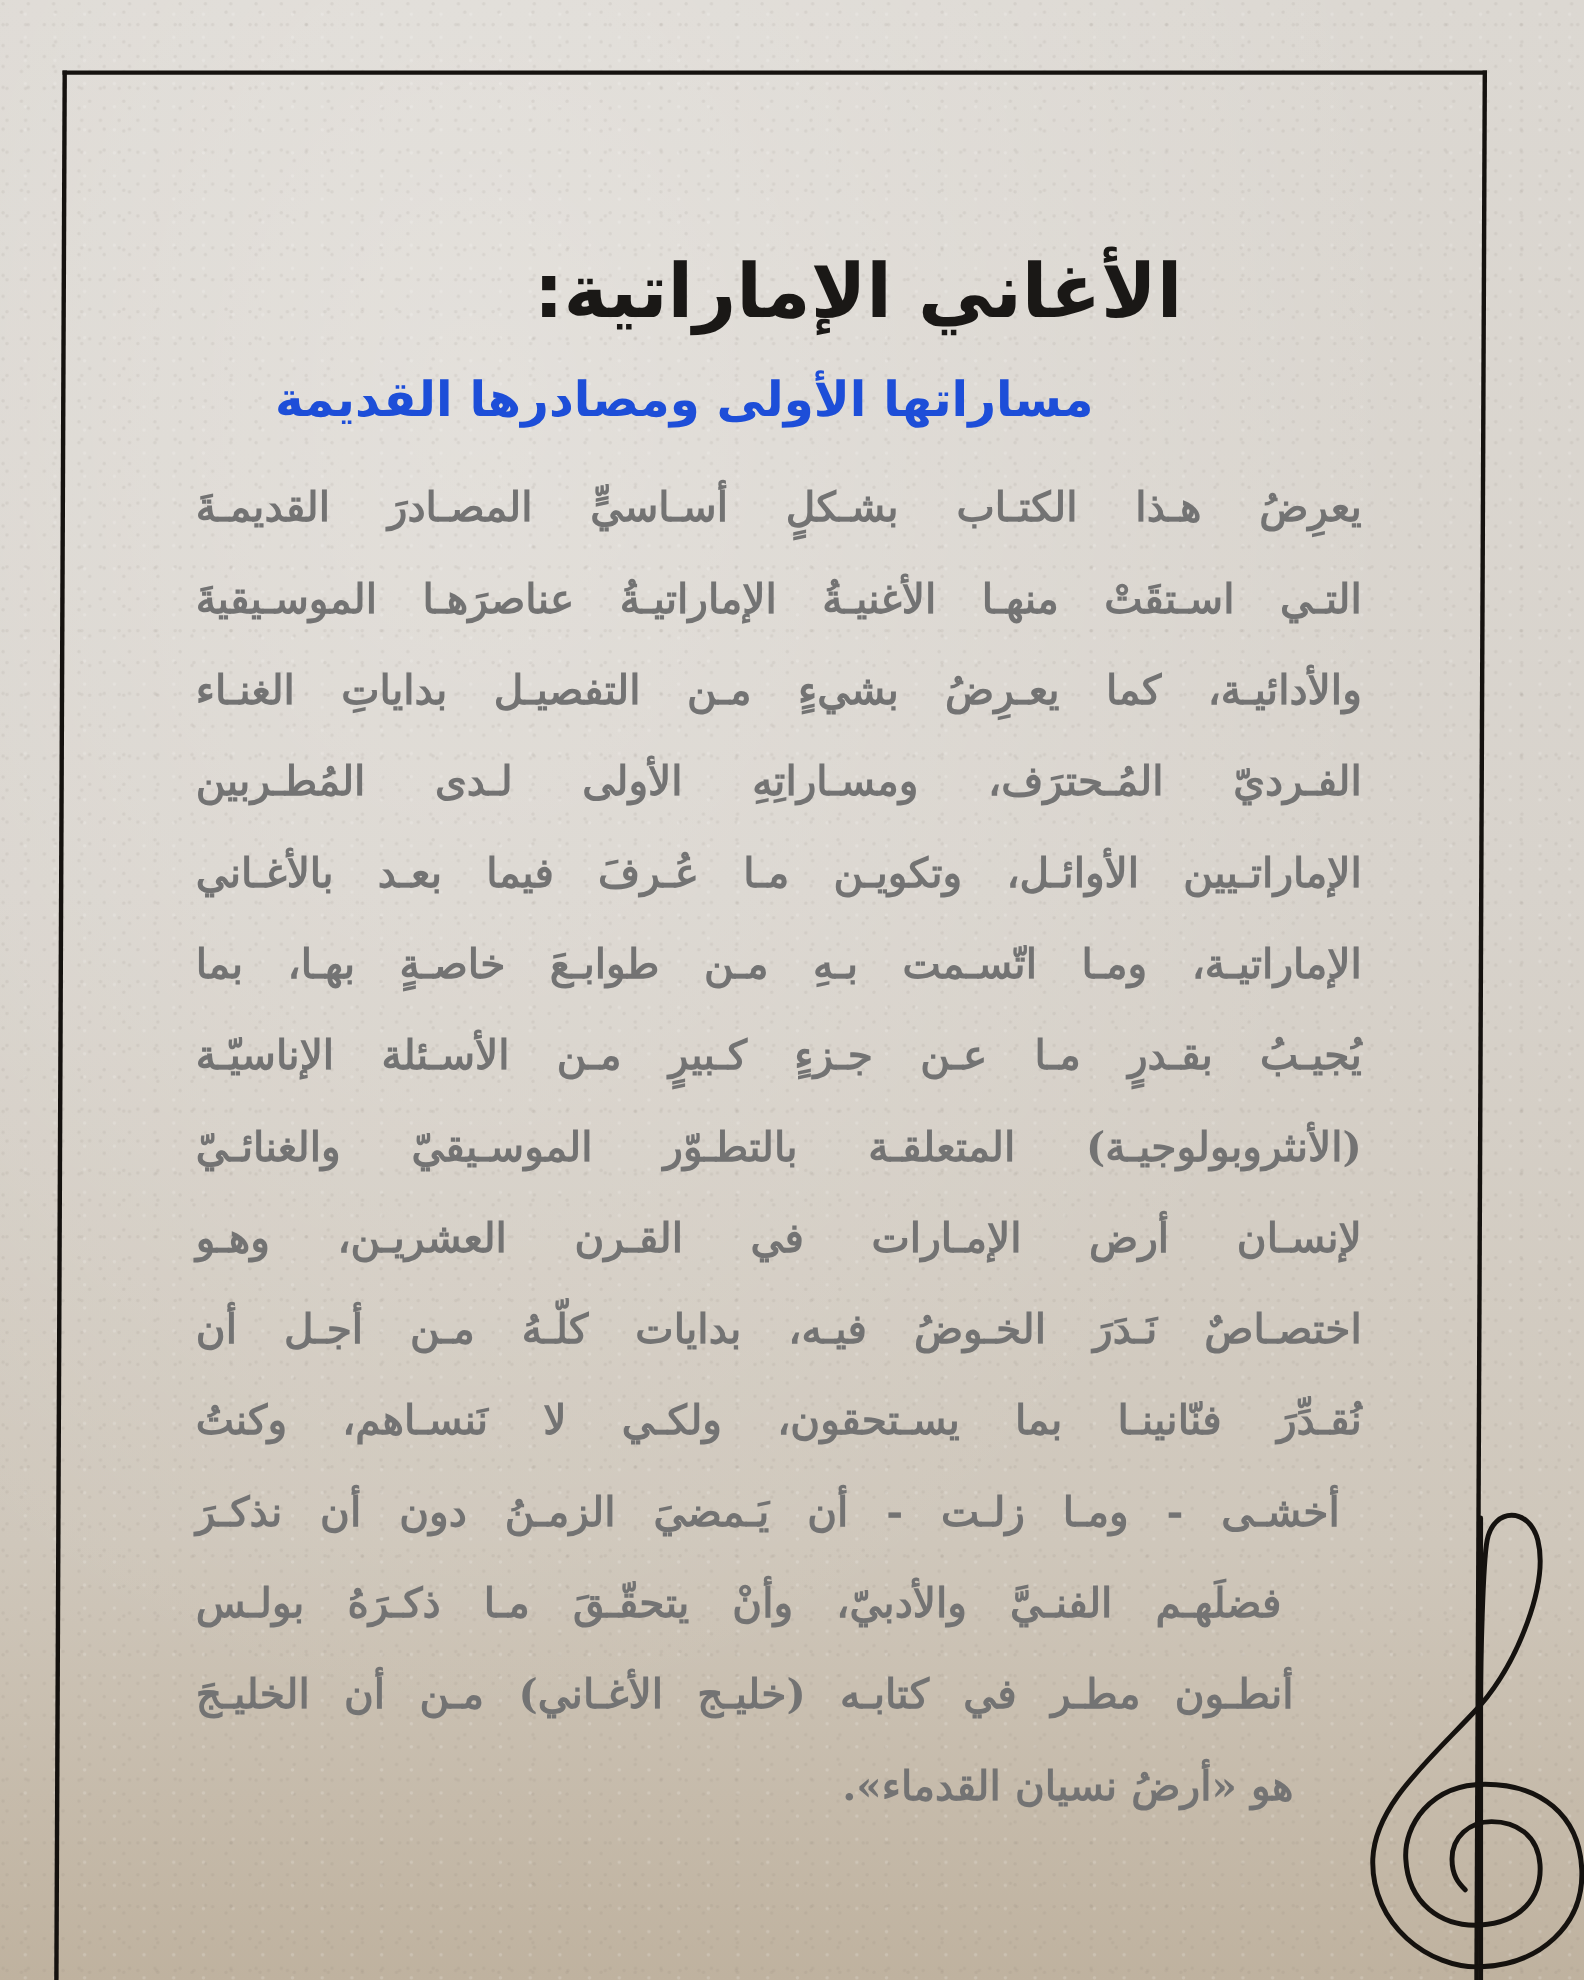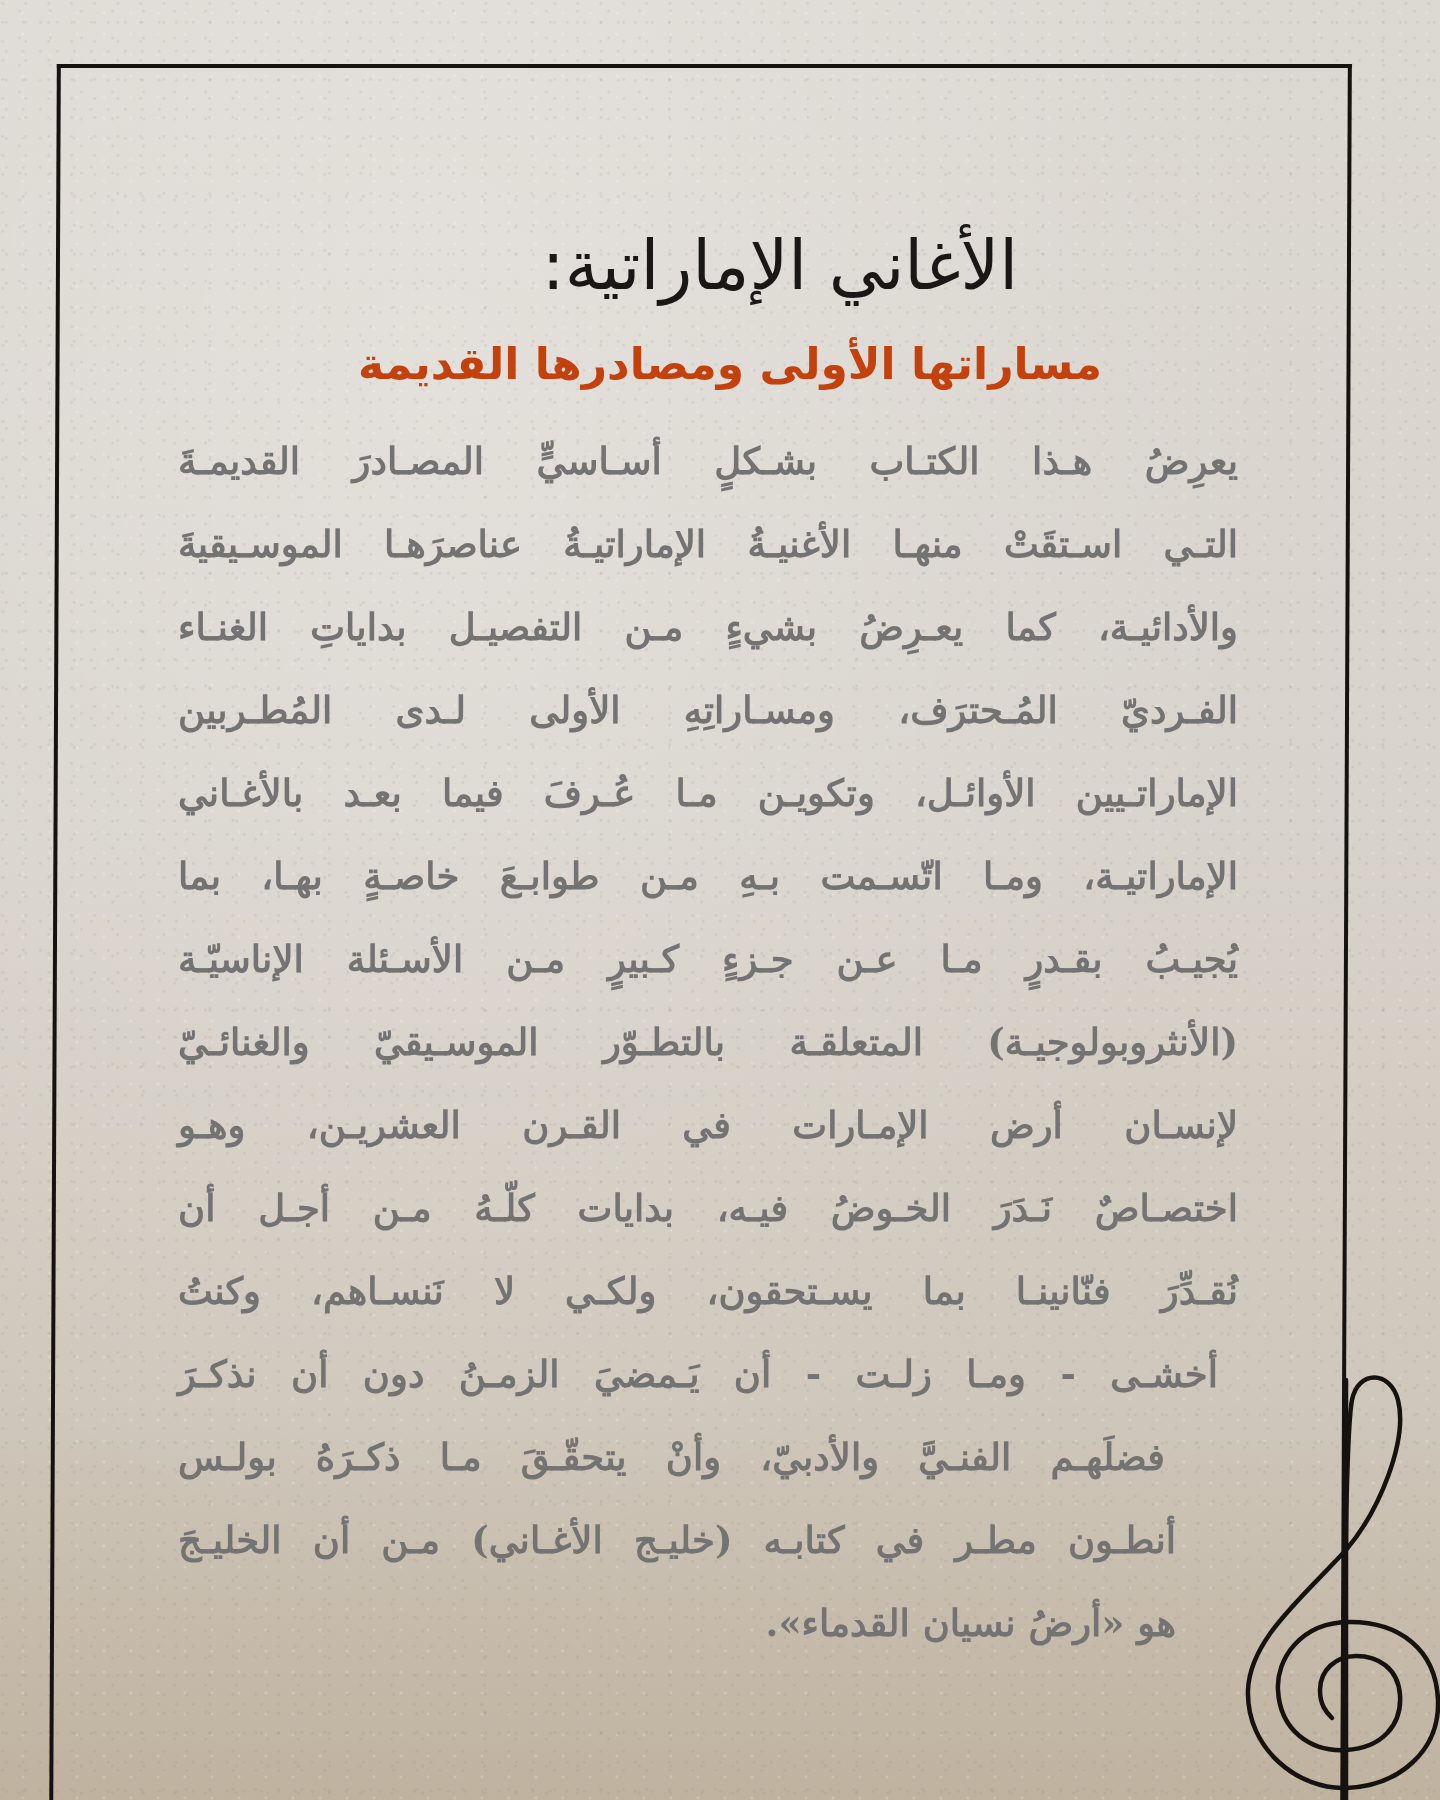"الأغاني الإماراتية:" .title { font-weight: normal -> bold }
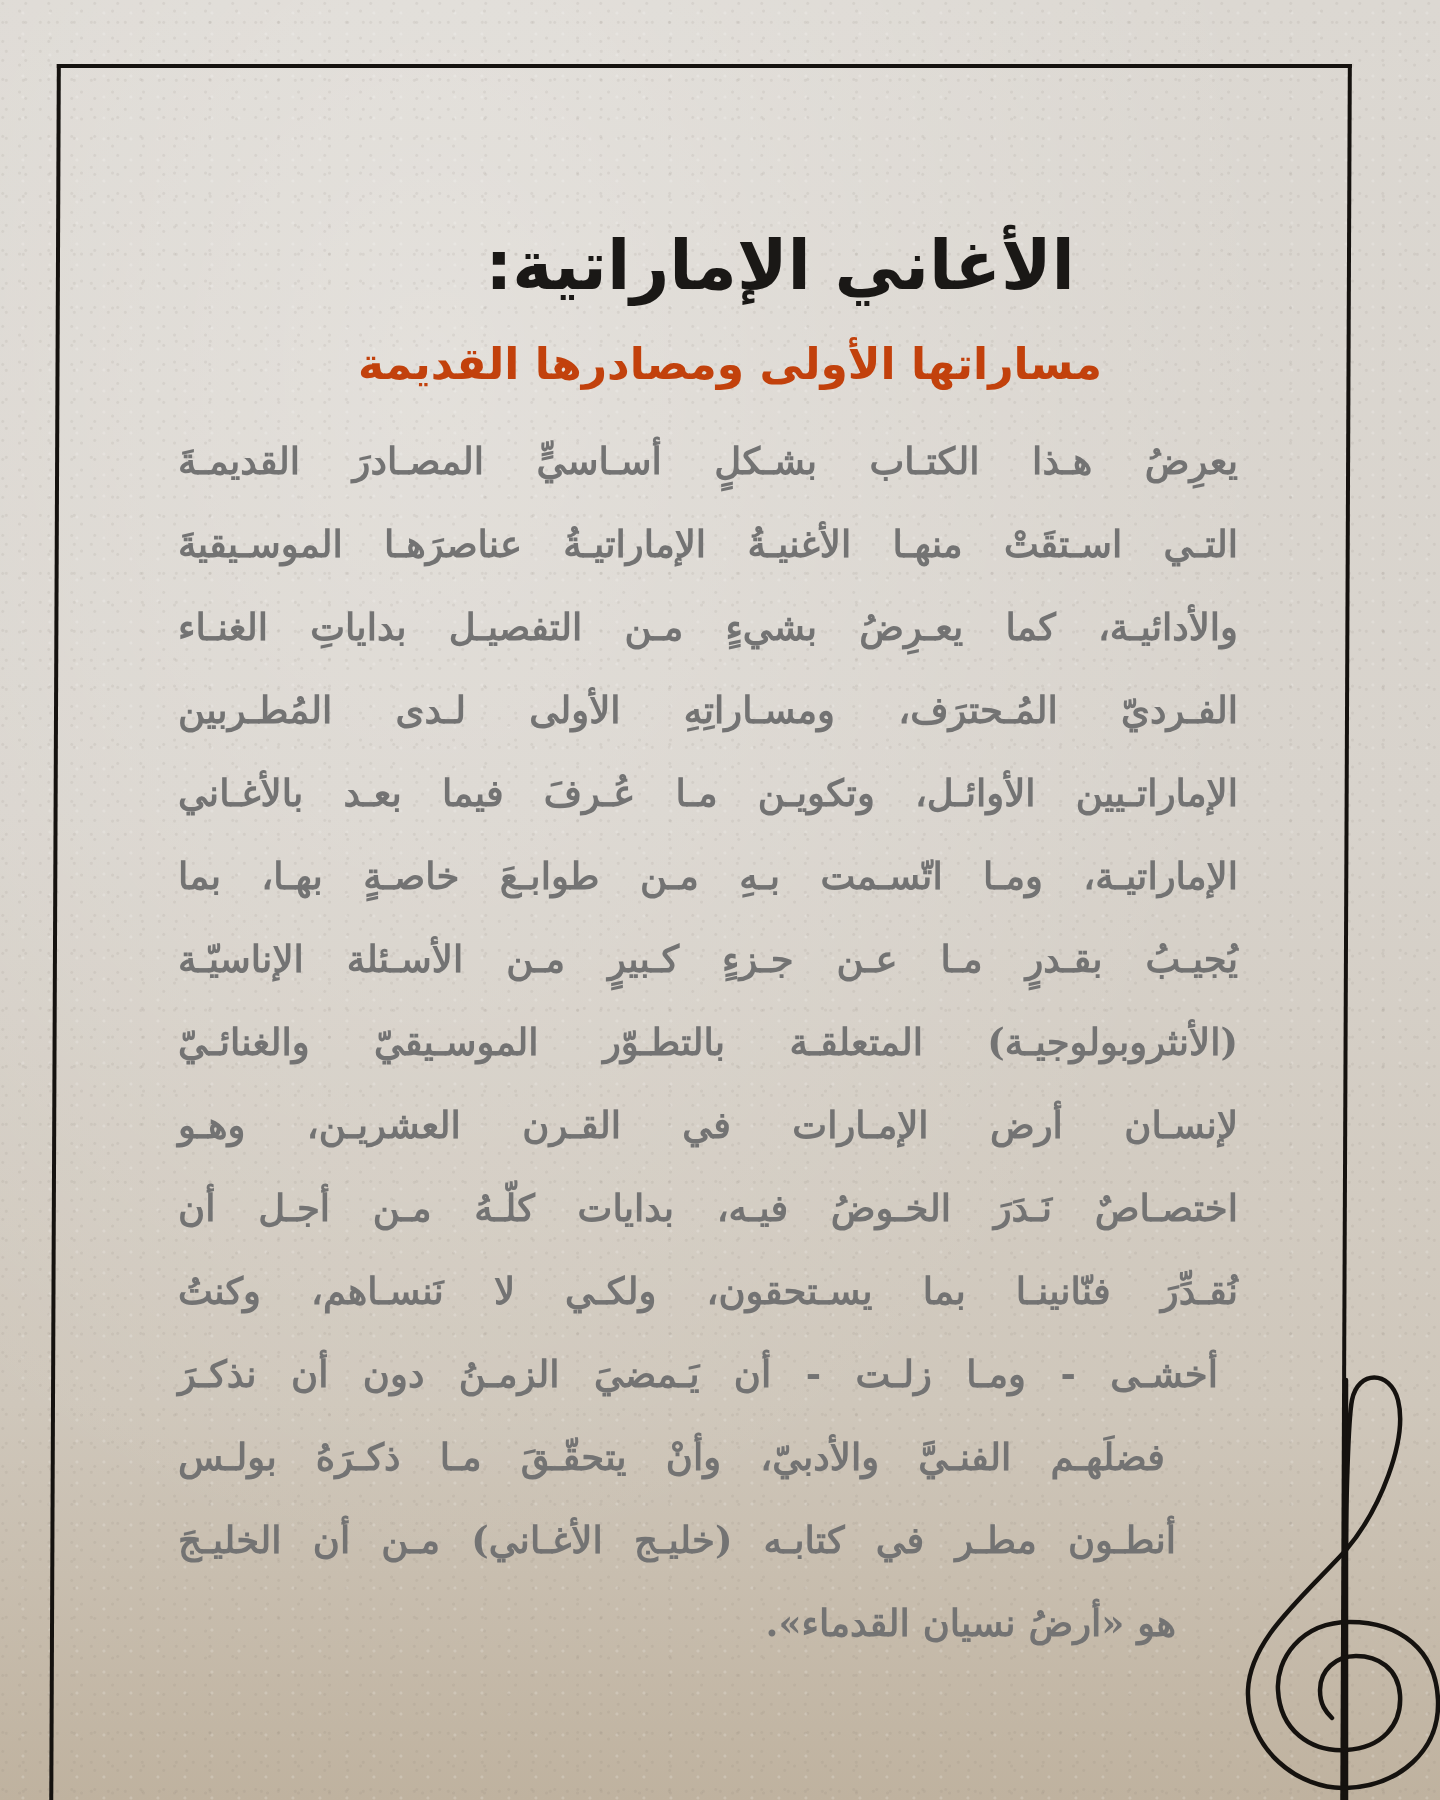"مساراتها الأولى ومصادرها القديمة" .subtitle { color: #c2410c -> #1d4ed8; text-align: center -> left }
